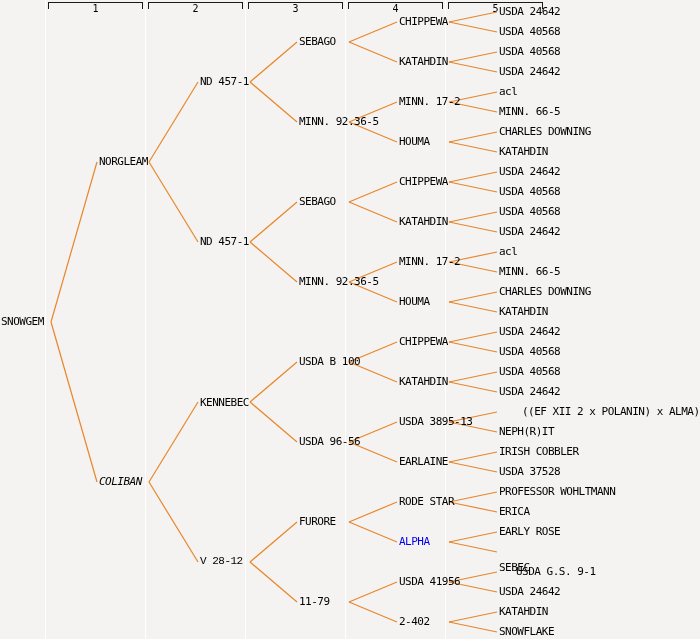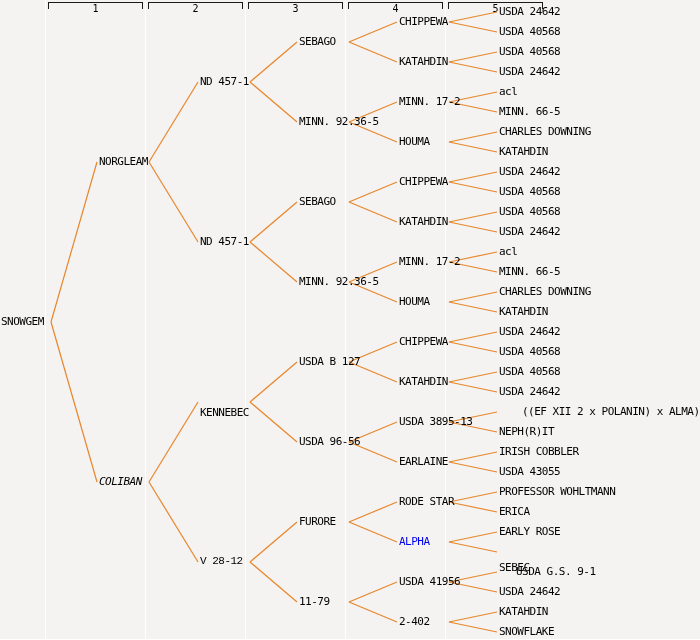"USDA B 127" div.node { text: 127 -> 100 }
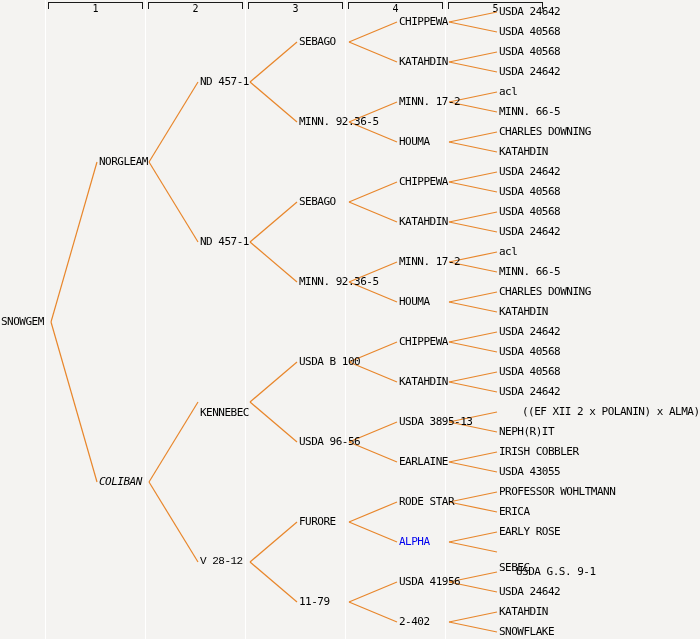"KENNEBEC" div.node { top: 406px -> 396px }
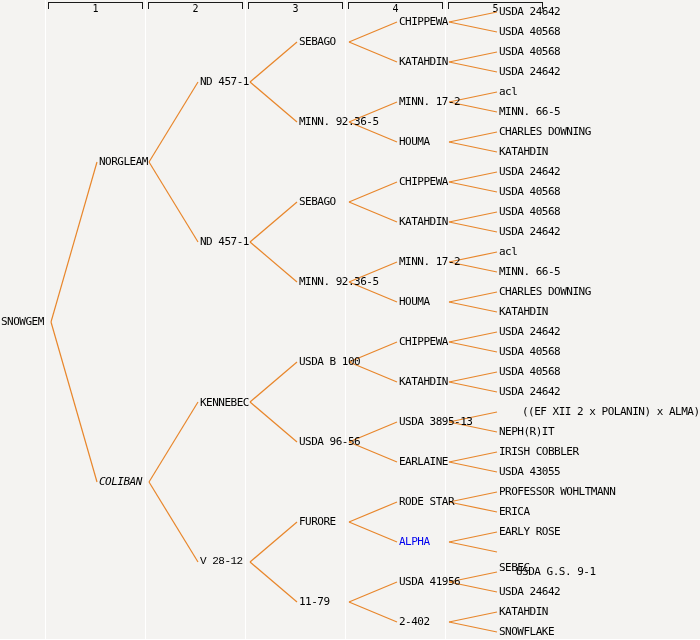"USDA 43055" div.node { text: 43055 -> 37528 }
